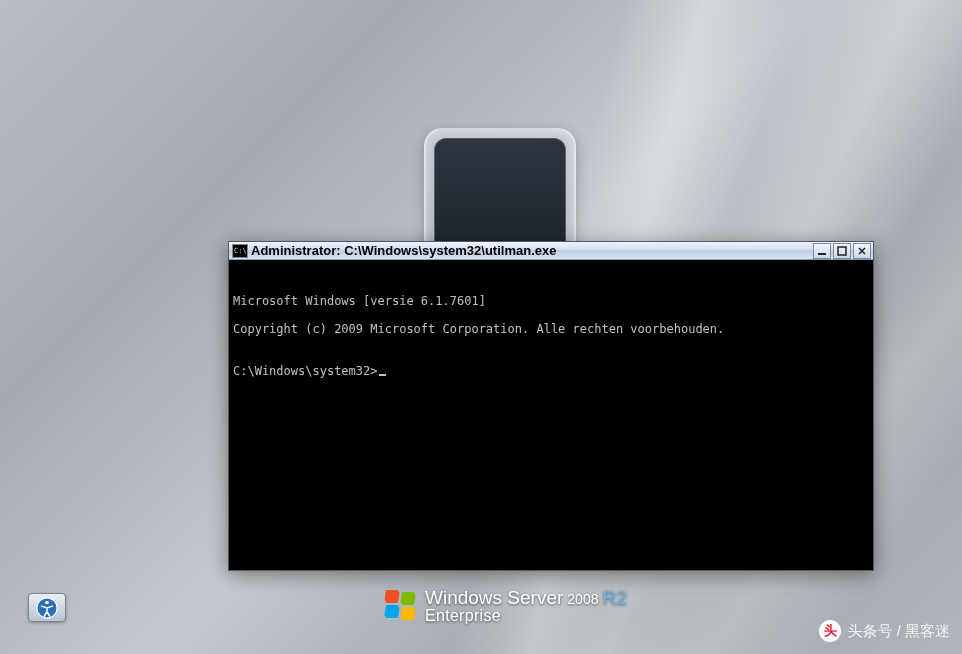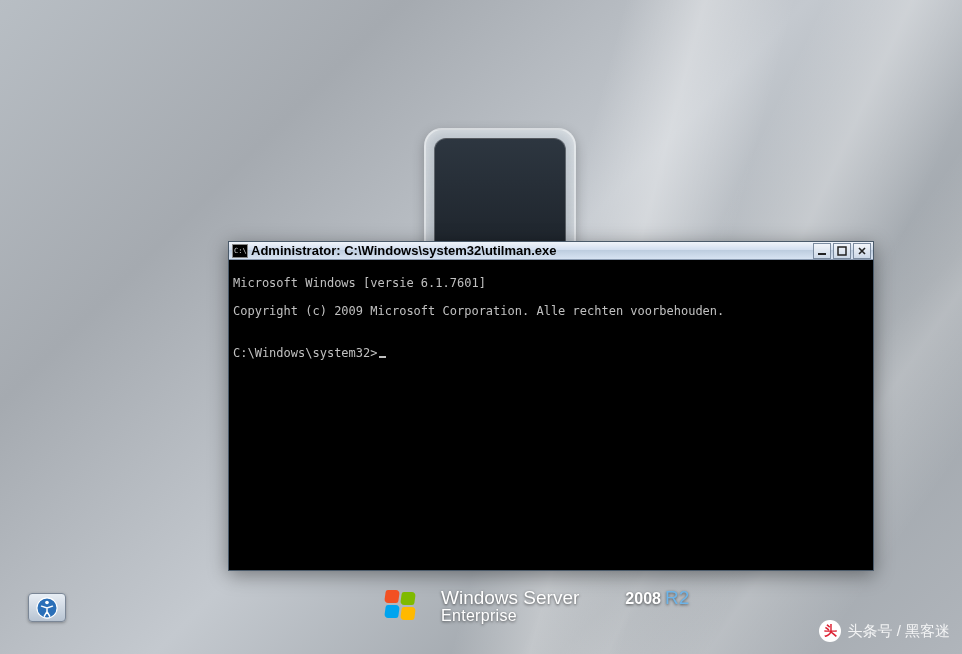"Microsoft Windows [versie 6.1.7601]" .cmd-body { padding: 2px 4px -> 20px 4px }
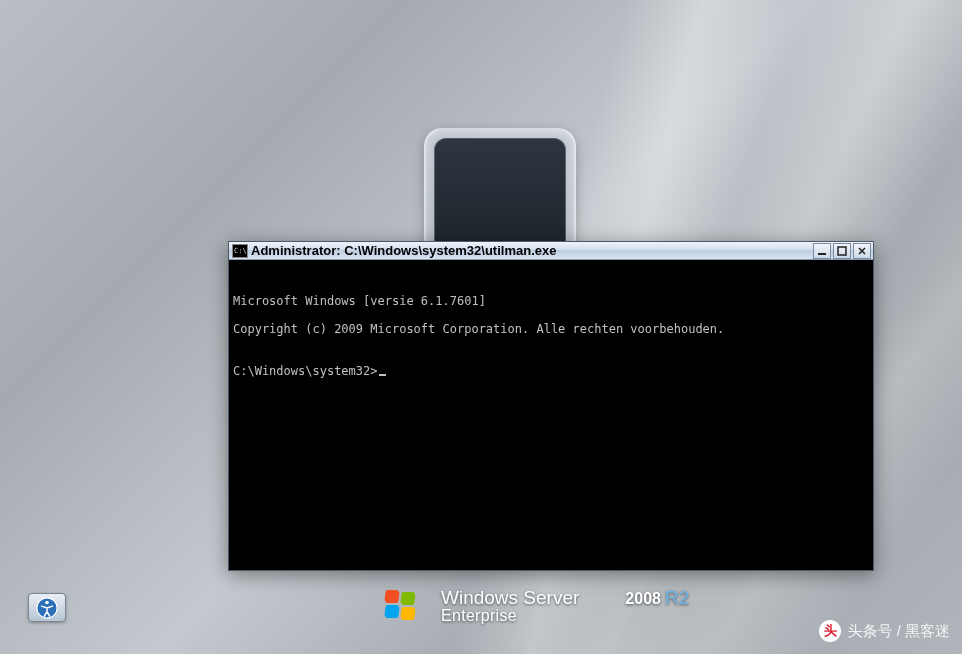"Windows Server" .branding { gap: 24px -> 8px }
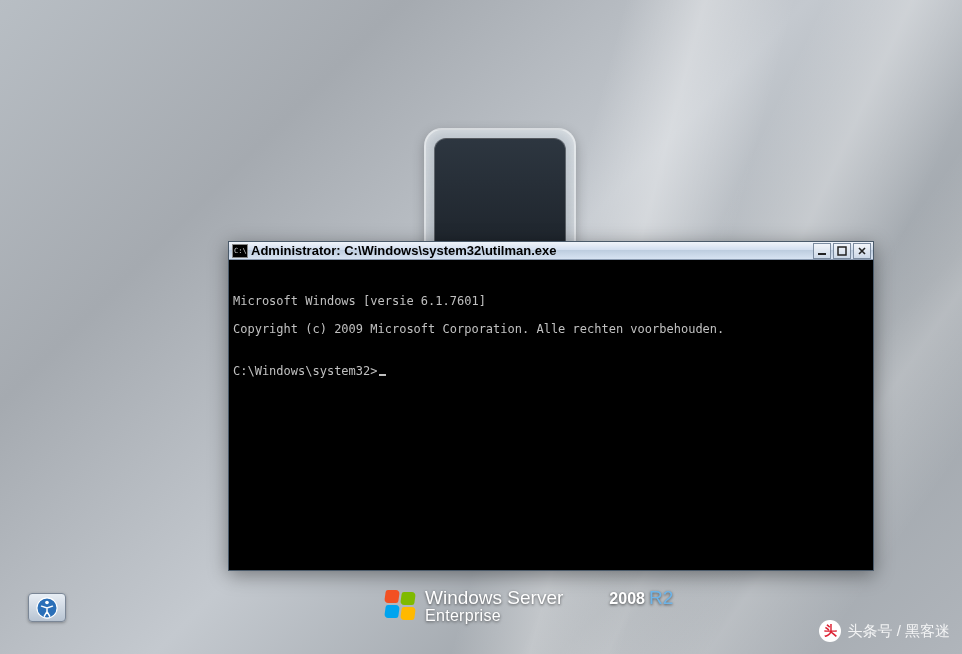"2008" .brand-main .yr { font-size: 16px -> 14px; font-weight: 700 -> 400; margin-left: 42px -> none }
